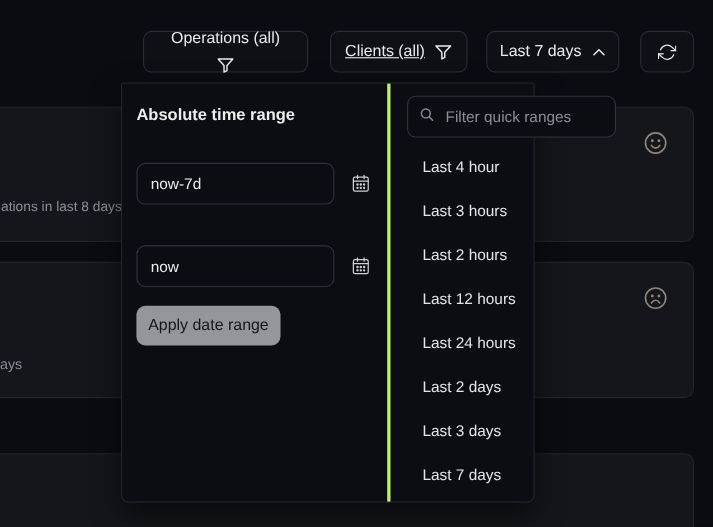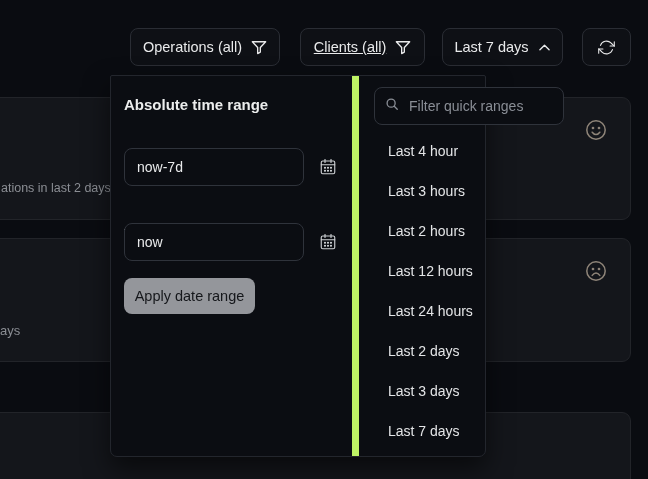"Operations (all)" button.tb-btn { flex-direction: none -> column }
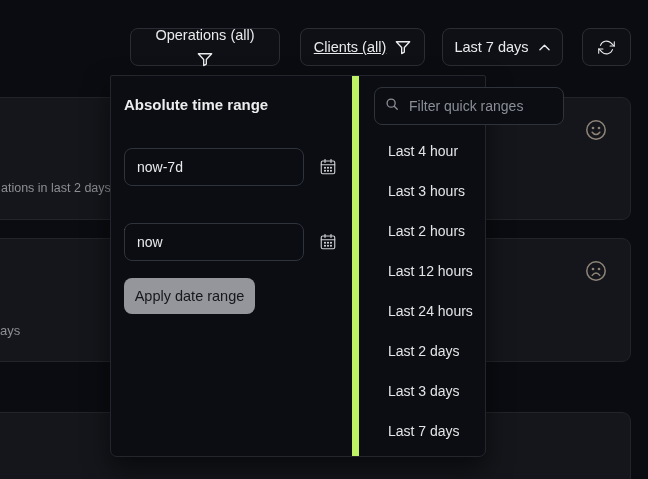"Filter quick ranges" .quick-section { border-left: 7px solid #bef264 -> 3px solid #bef264 }
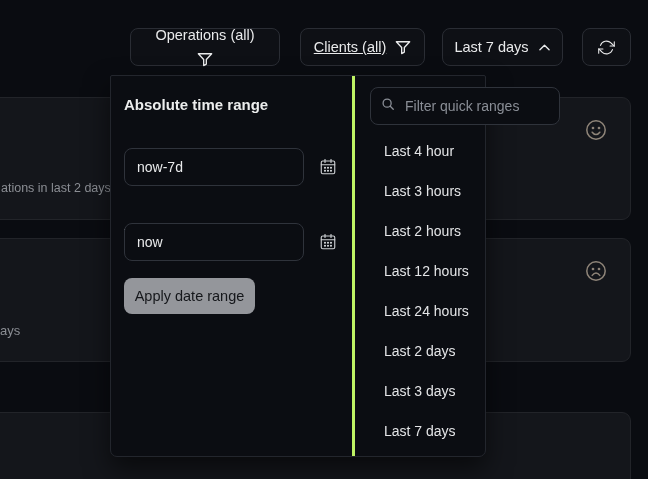"ations in last 2 days" div.bg-text { text: 2 -> 8 }
